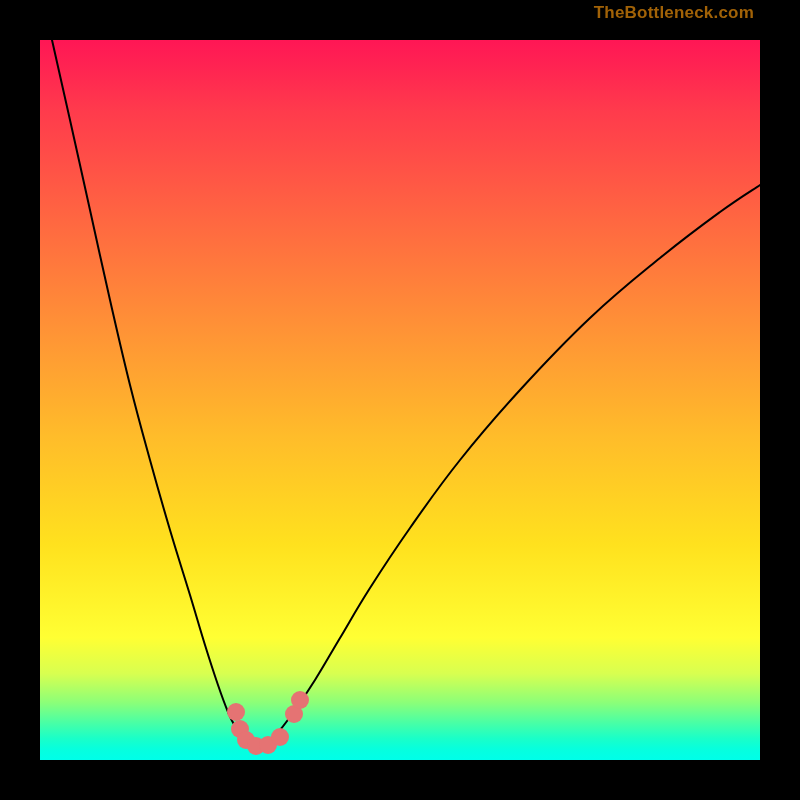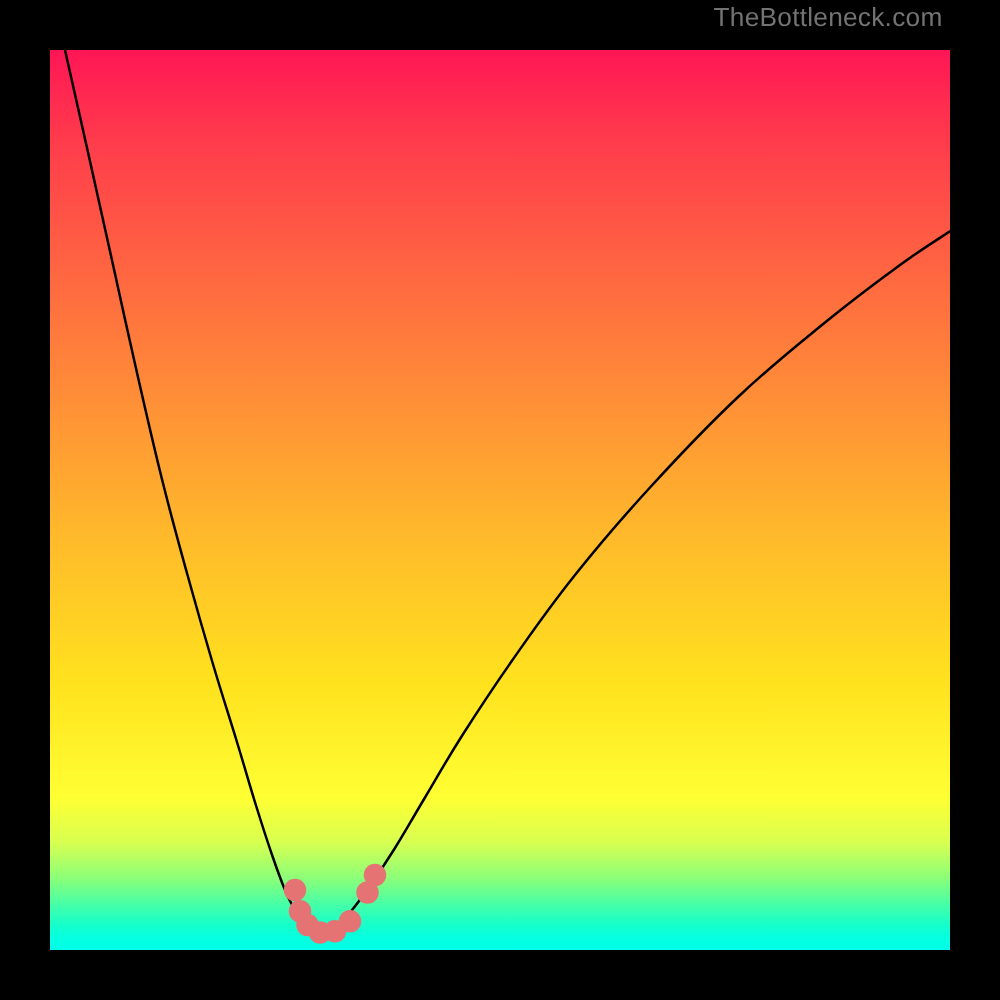"TheBottleneck.com" .watermark { color: #737373 -> #a16207; font-size: 21px -> 17px; font-weight: 400 -> 700 }
